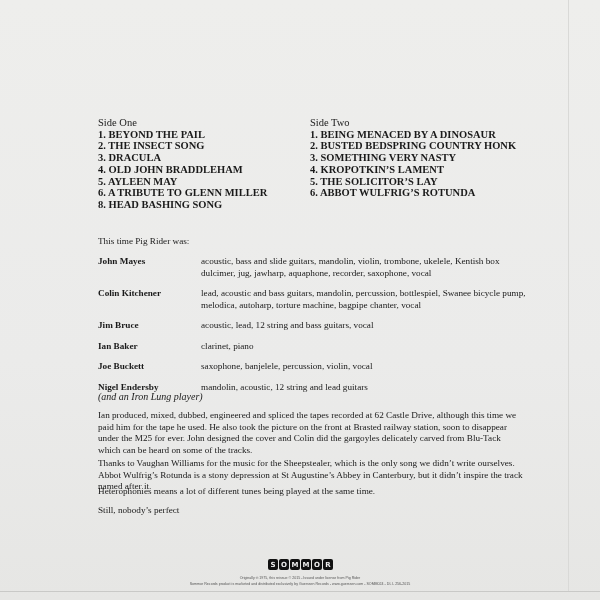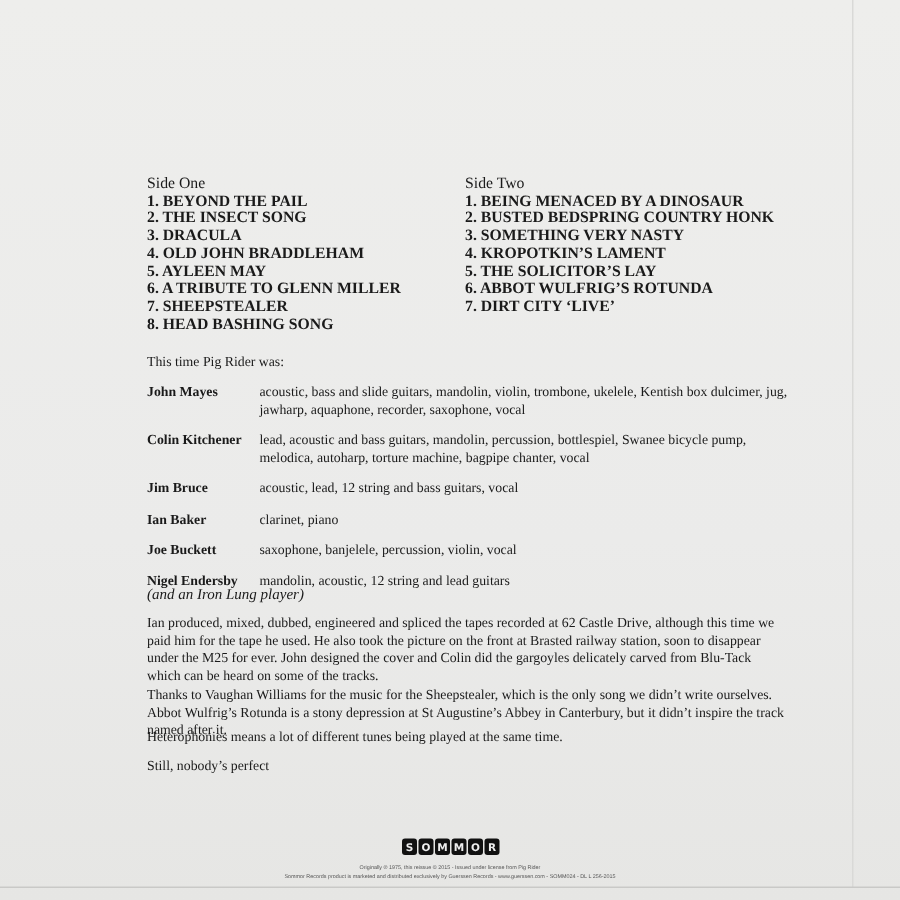"7. SHEEPSTEALER" div.track { html: <div>7. SHEEPSTEALER</div> -> none }
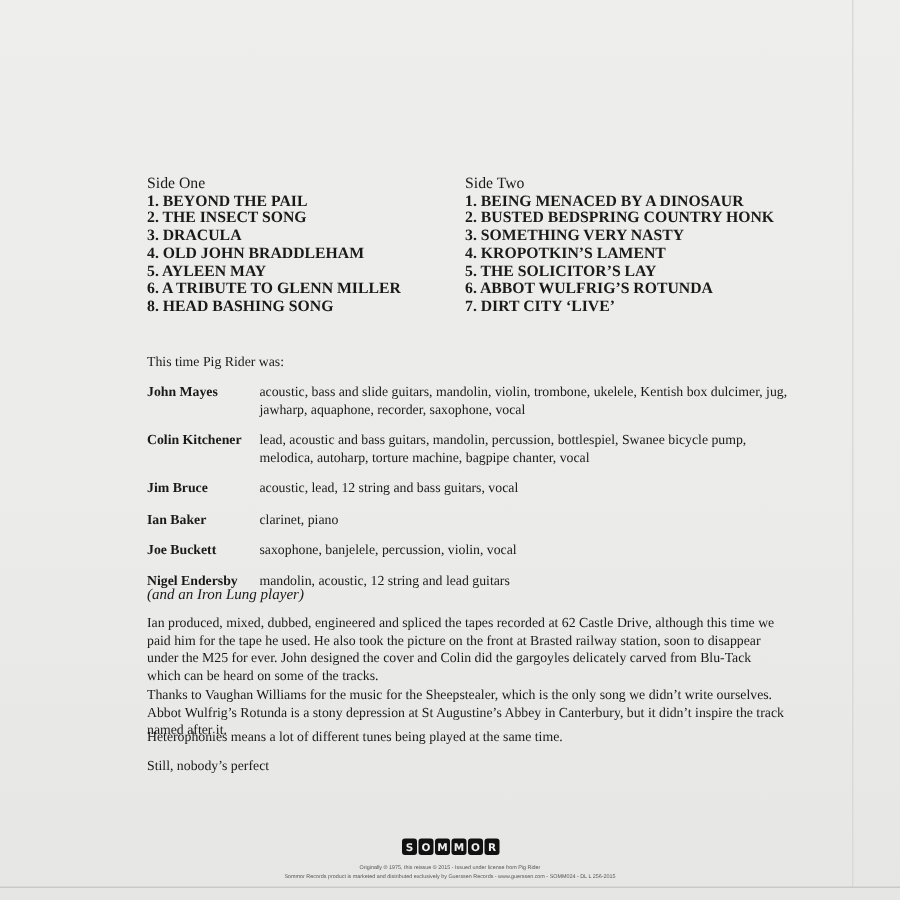"7. DIRT CITY ‘LIVE’" div.track { html: <div>7. DIRT CITY ‘LIVE’</div> -> none }
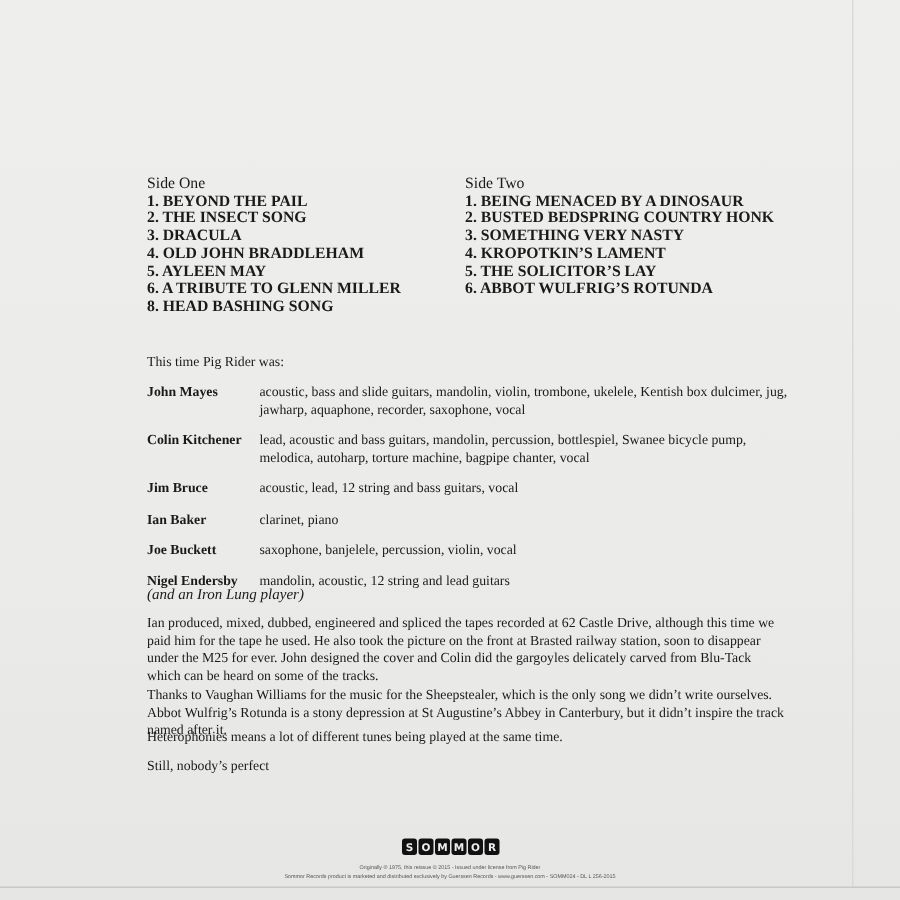"acoustic, bass and slide guitars," .person-instr { margin-left: none -> 28px }
